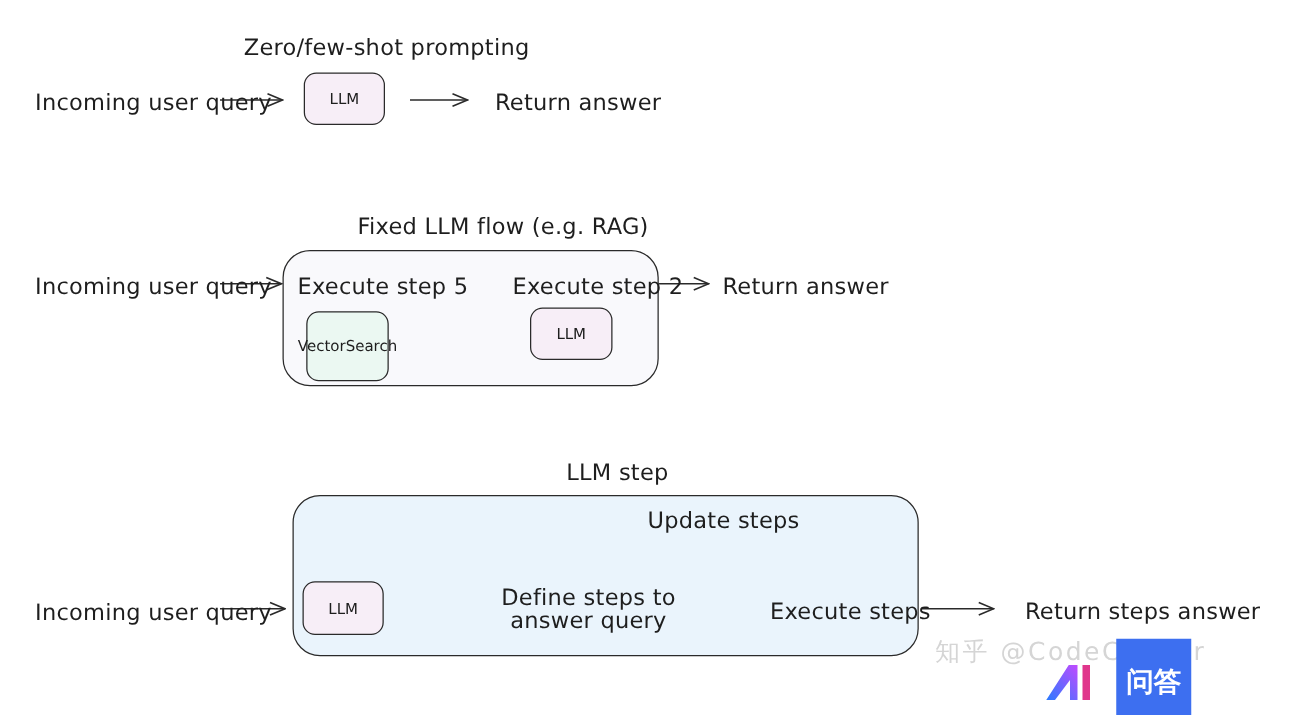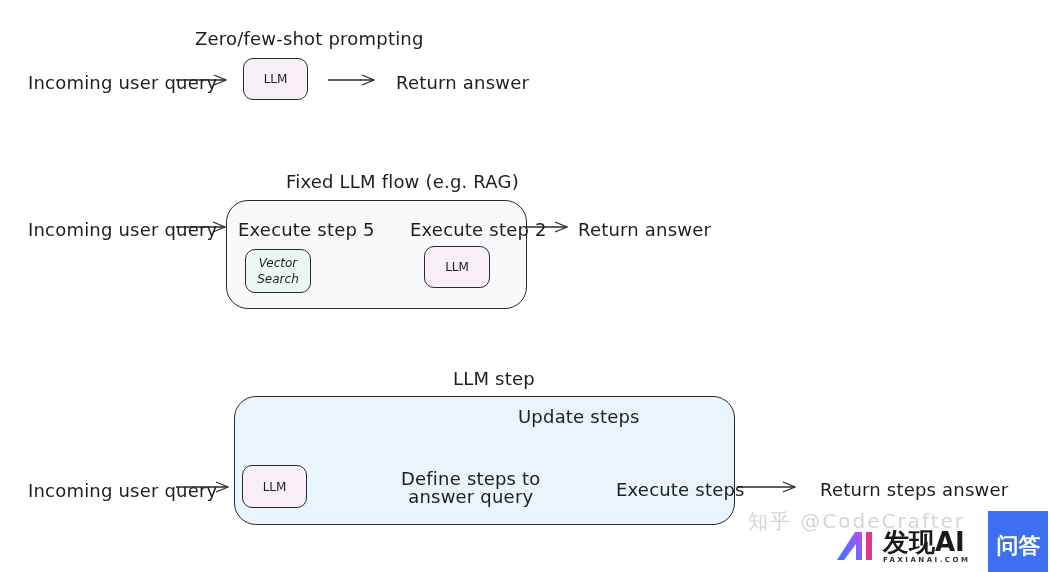"Vector" div.box { flex-direction: column -> none; font-style: italic -> none; height: 44px -> 56px }
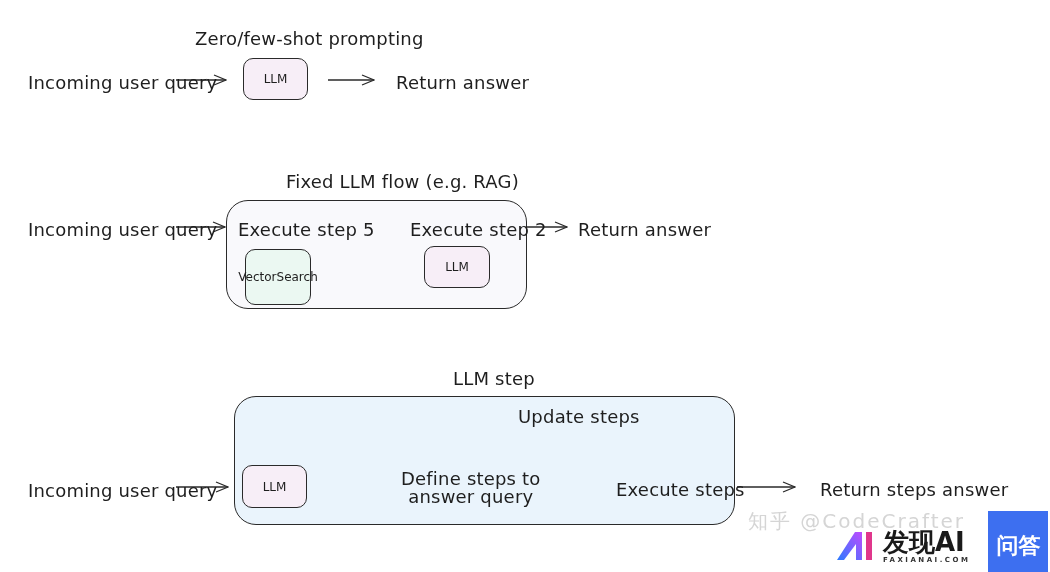"发现AI" div.brand-text { html: <div> <span>发现AI</span> <span>FAXIANAI.COM</span> </div> -> none }
